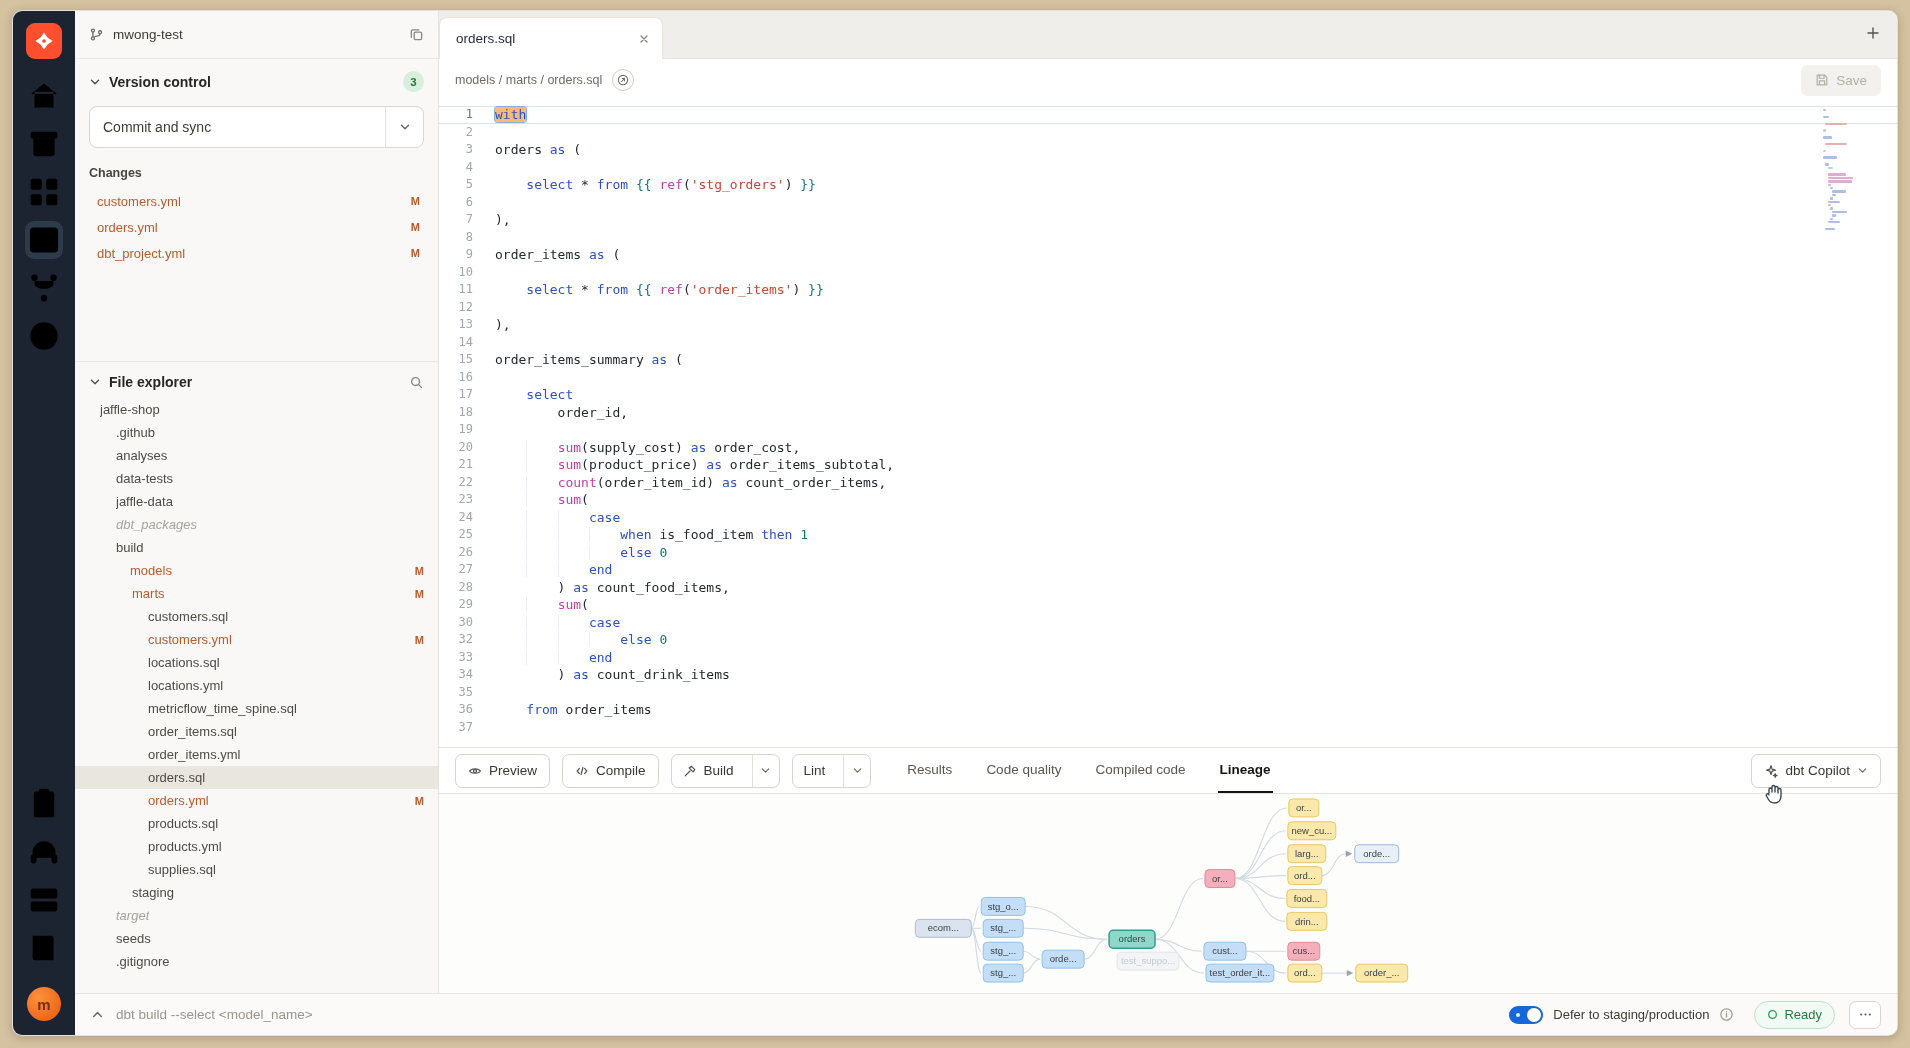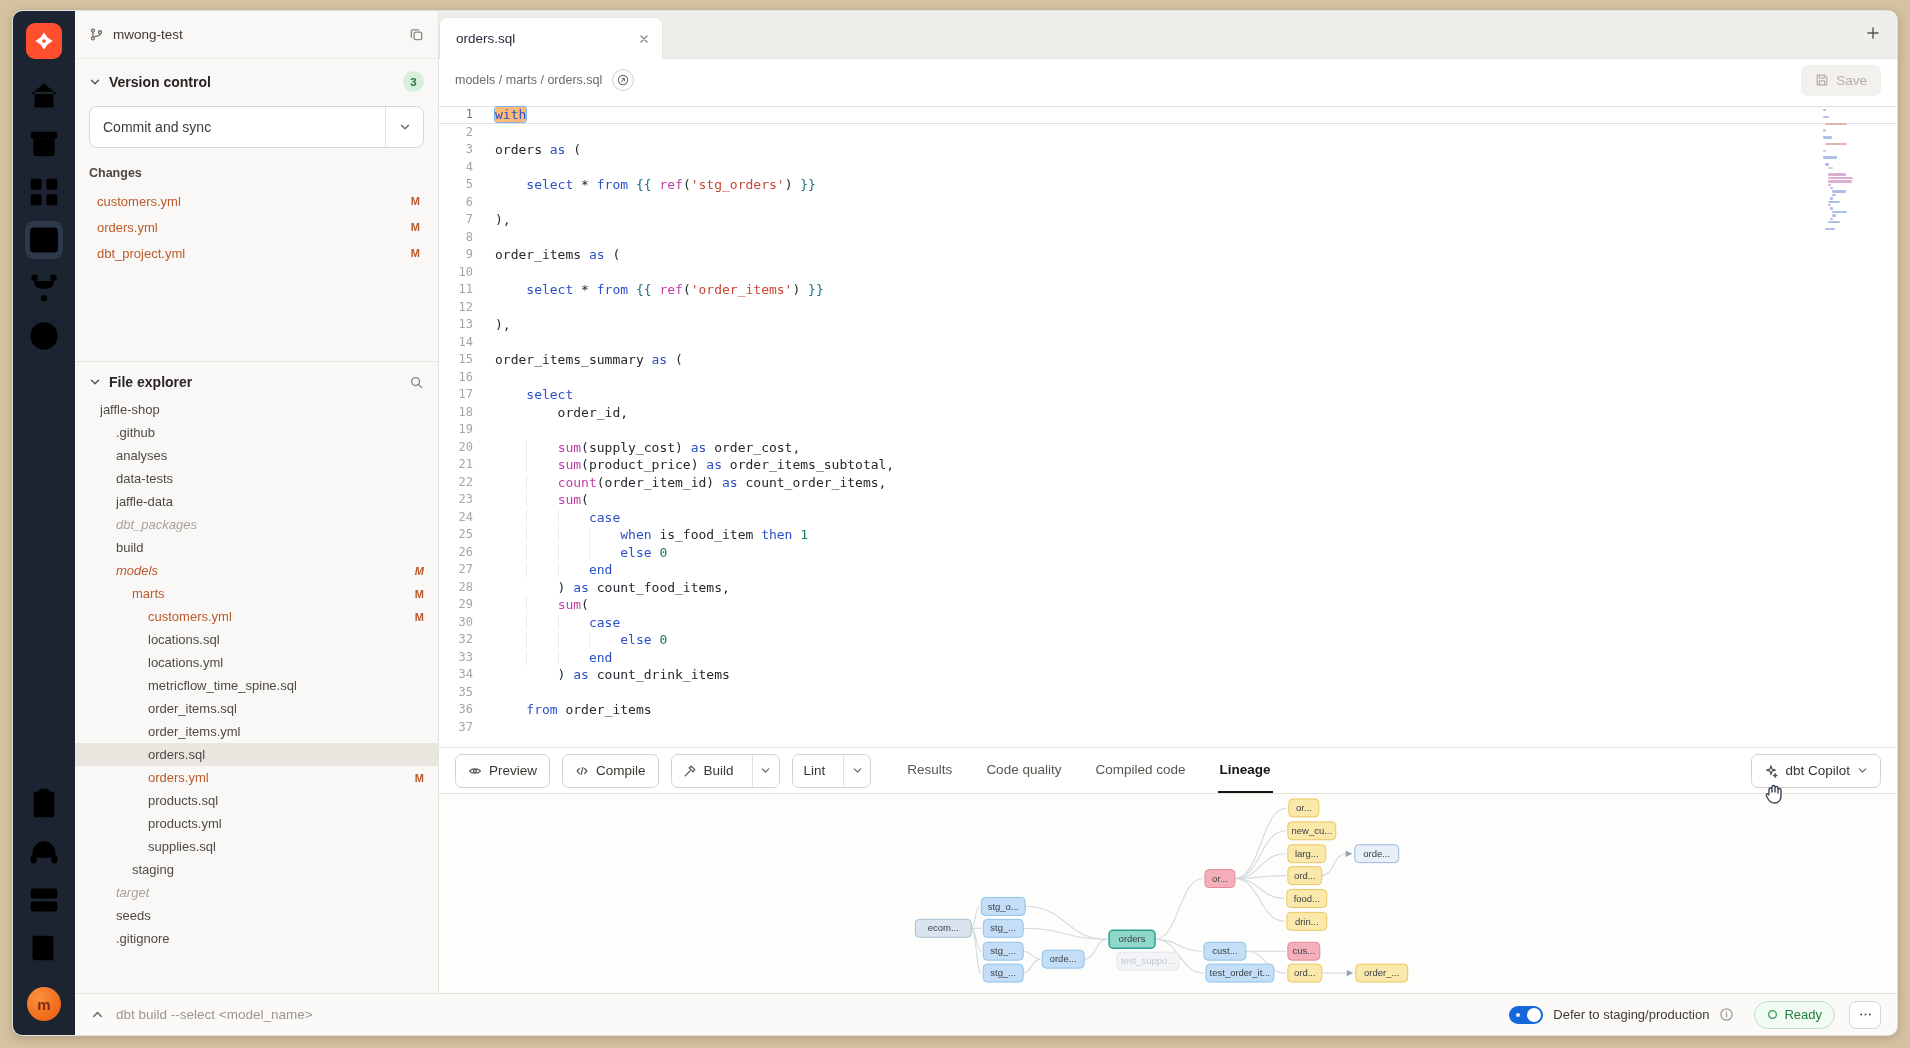"models" div.tree-row { font-style: italic -> none; padding-left: 34px -> 48px }
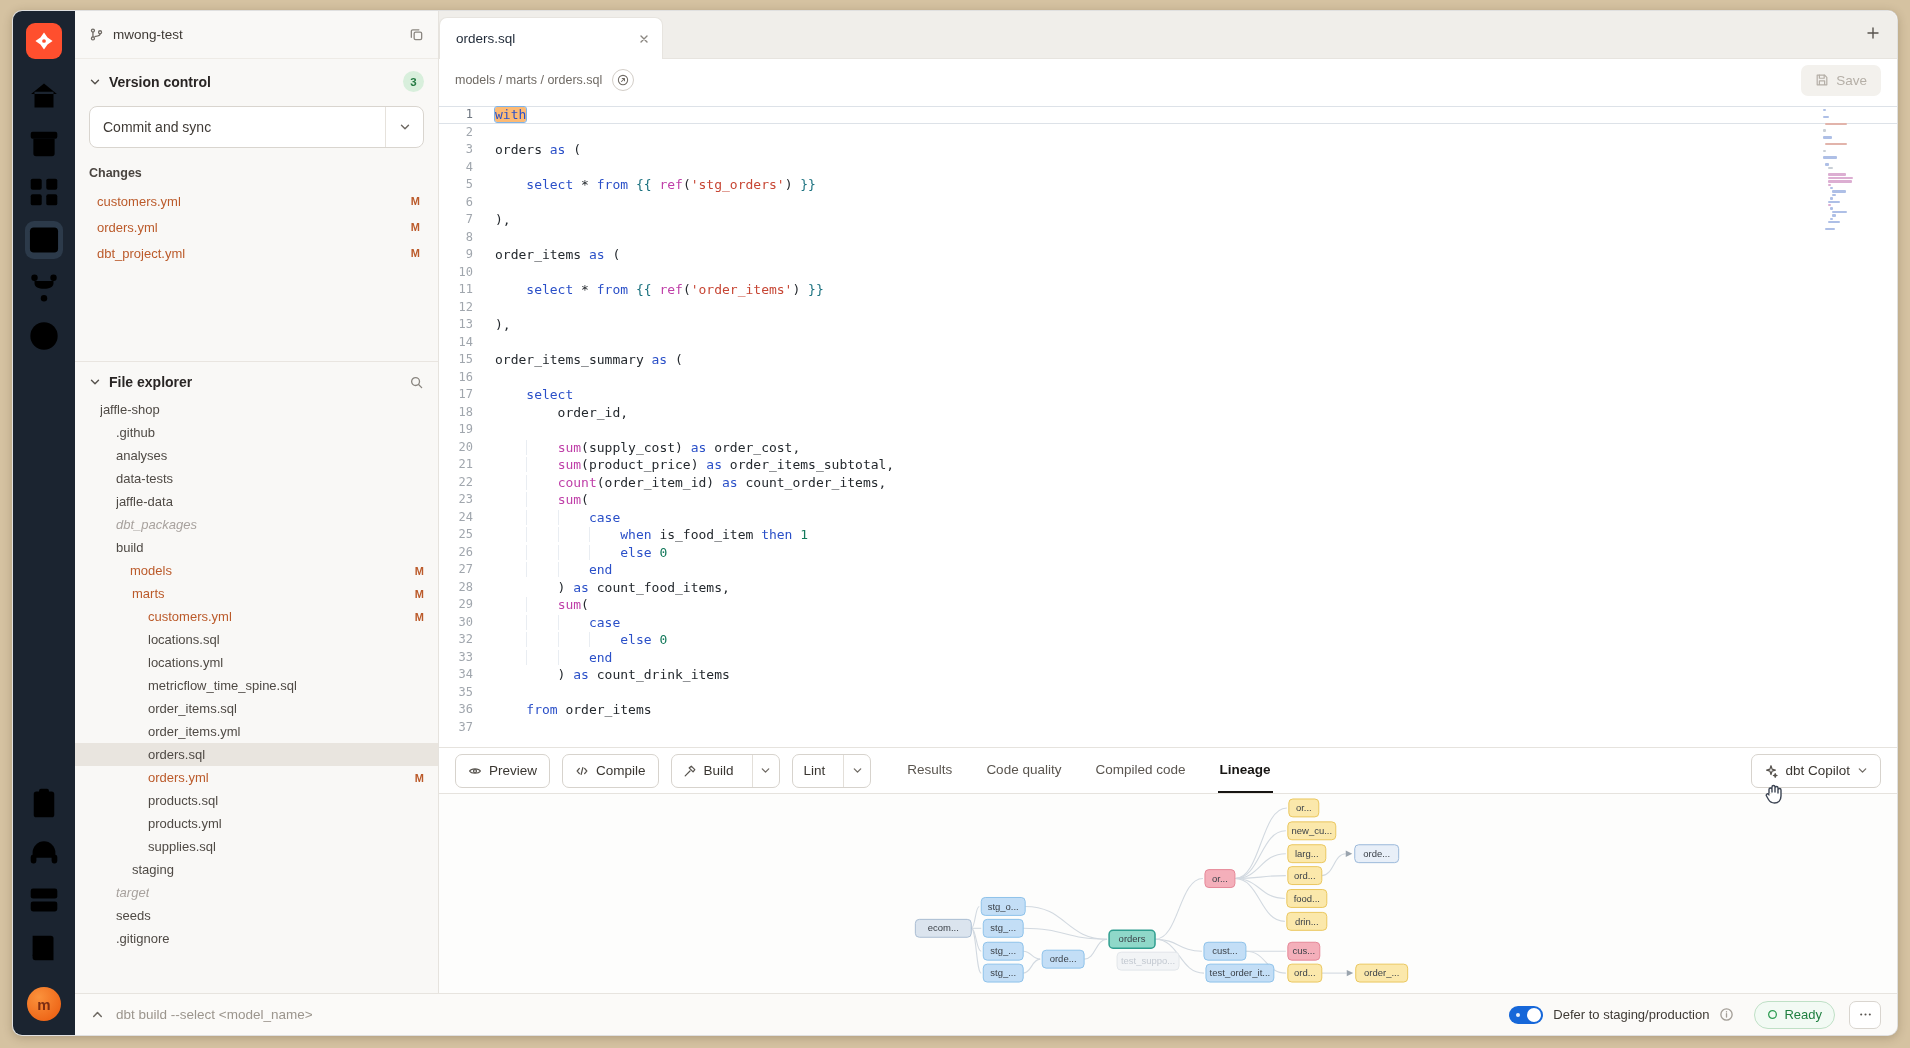"customers.sql" div.tree-row { html: none -> <div> <span> <svg> <path></path> <path></path> </svg> </span> <span>customers.sql</span> </div> }
